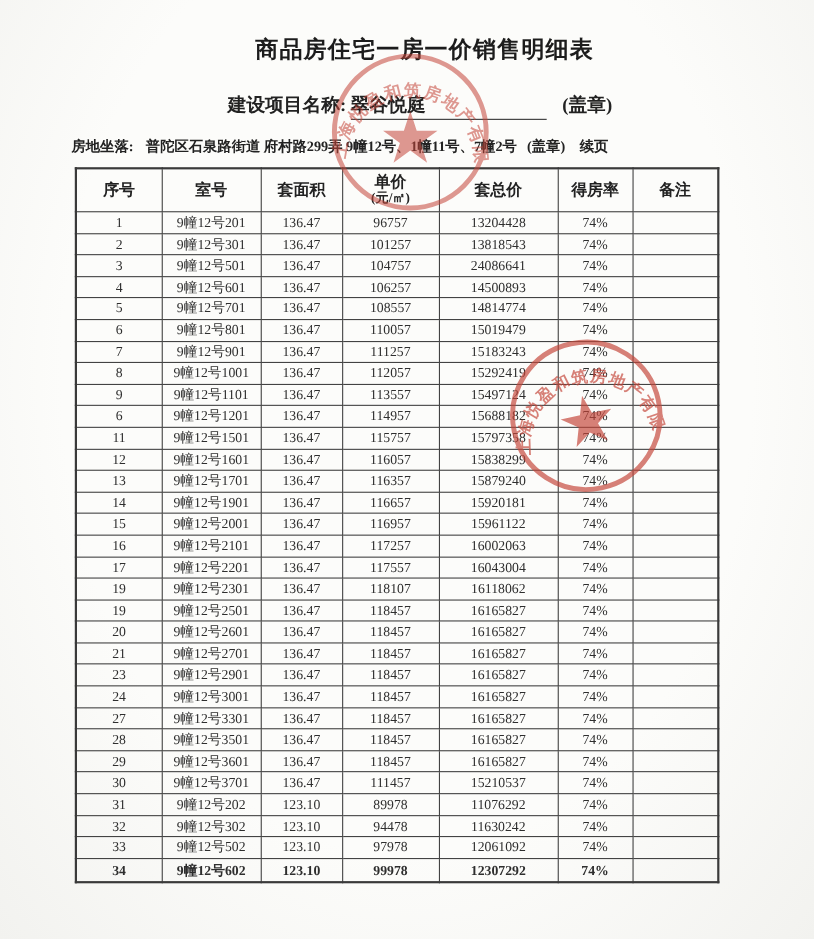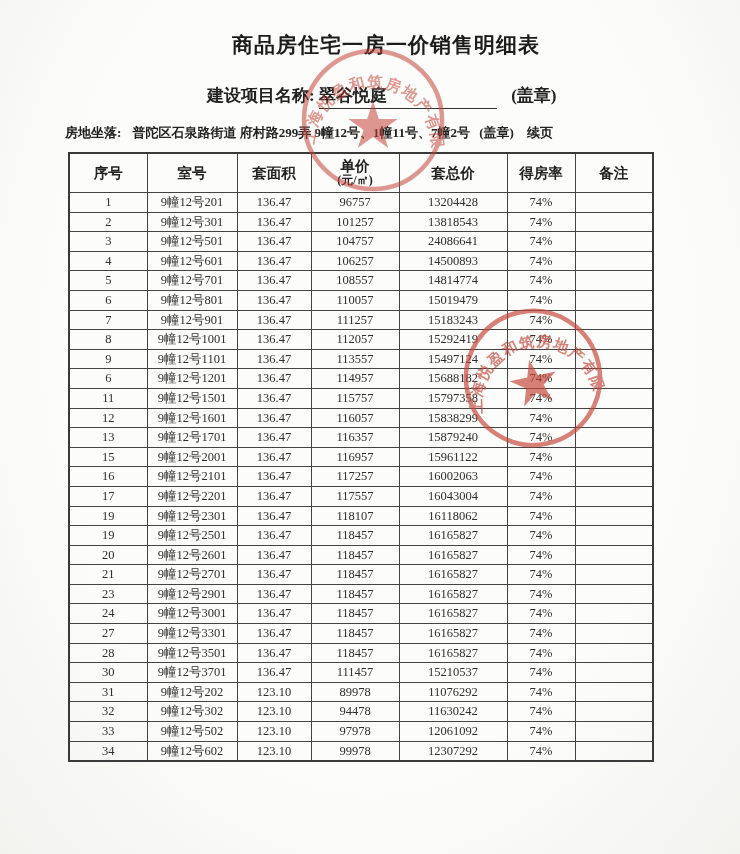"14" tr { html: none -> <tr> <td>14</td> <td>9幢12号1901</td> <td>136.47</td> <td>116657</td> <td>15920181</td> <td>74%</td> <td></td> </tr> }
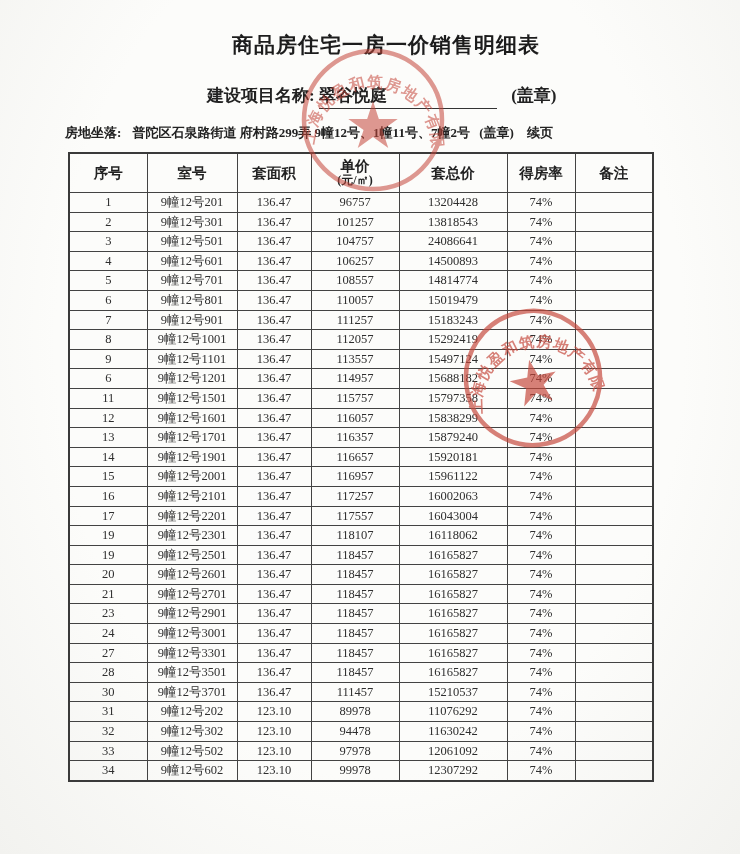"29" tr { html: none -> <tr> <td>29</td> <td>9幢12号3601</td> <td>136.47</td> <td>118457</td> <td>16165827</td> <td>74%</td> <td></td> </tr> }
